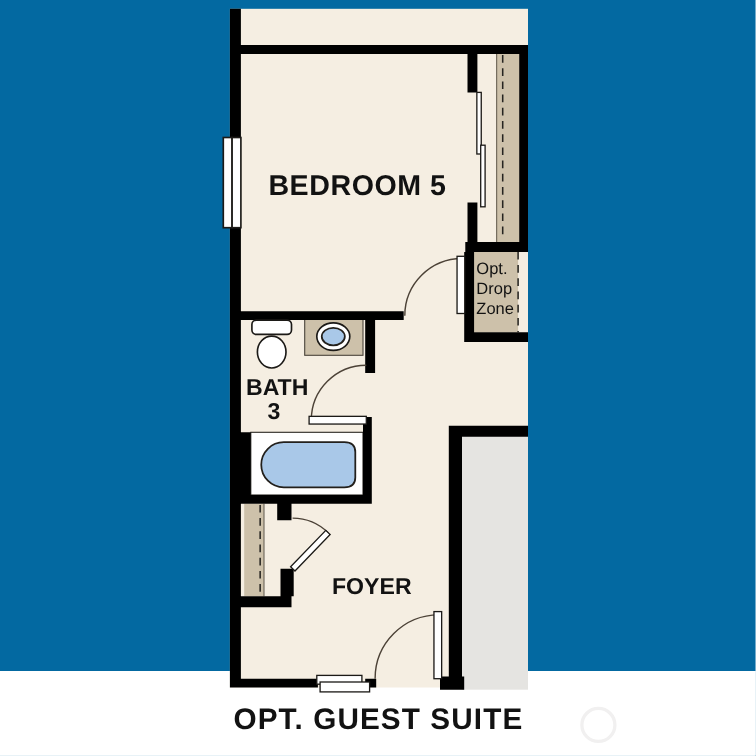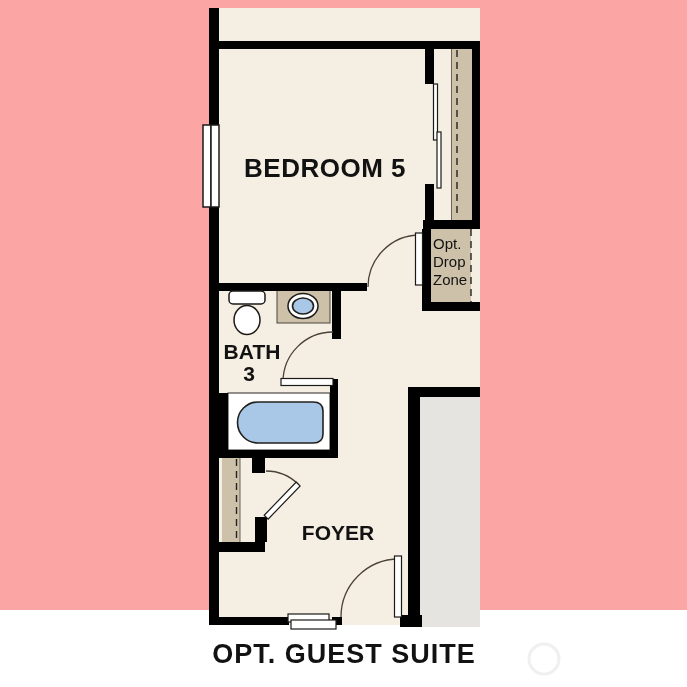"BEDROOM 5" .stage { background: #fca5a5 -> #0369a1 }
